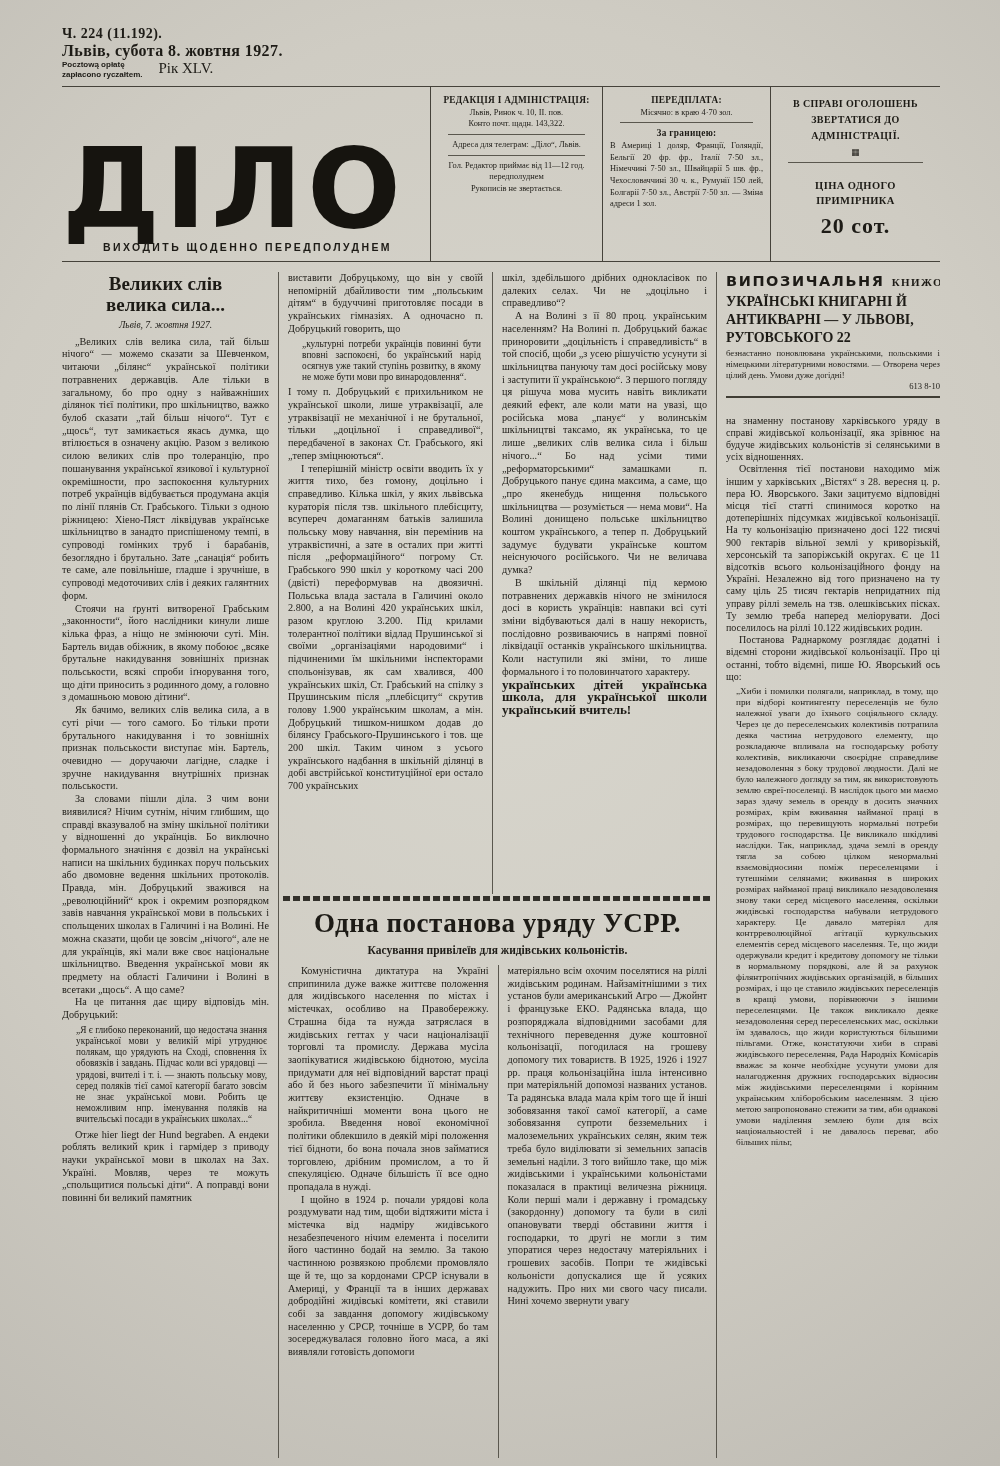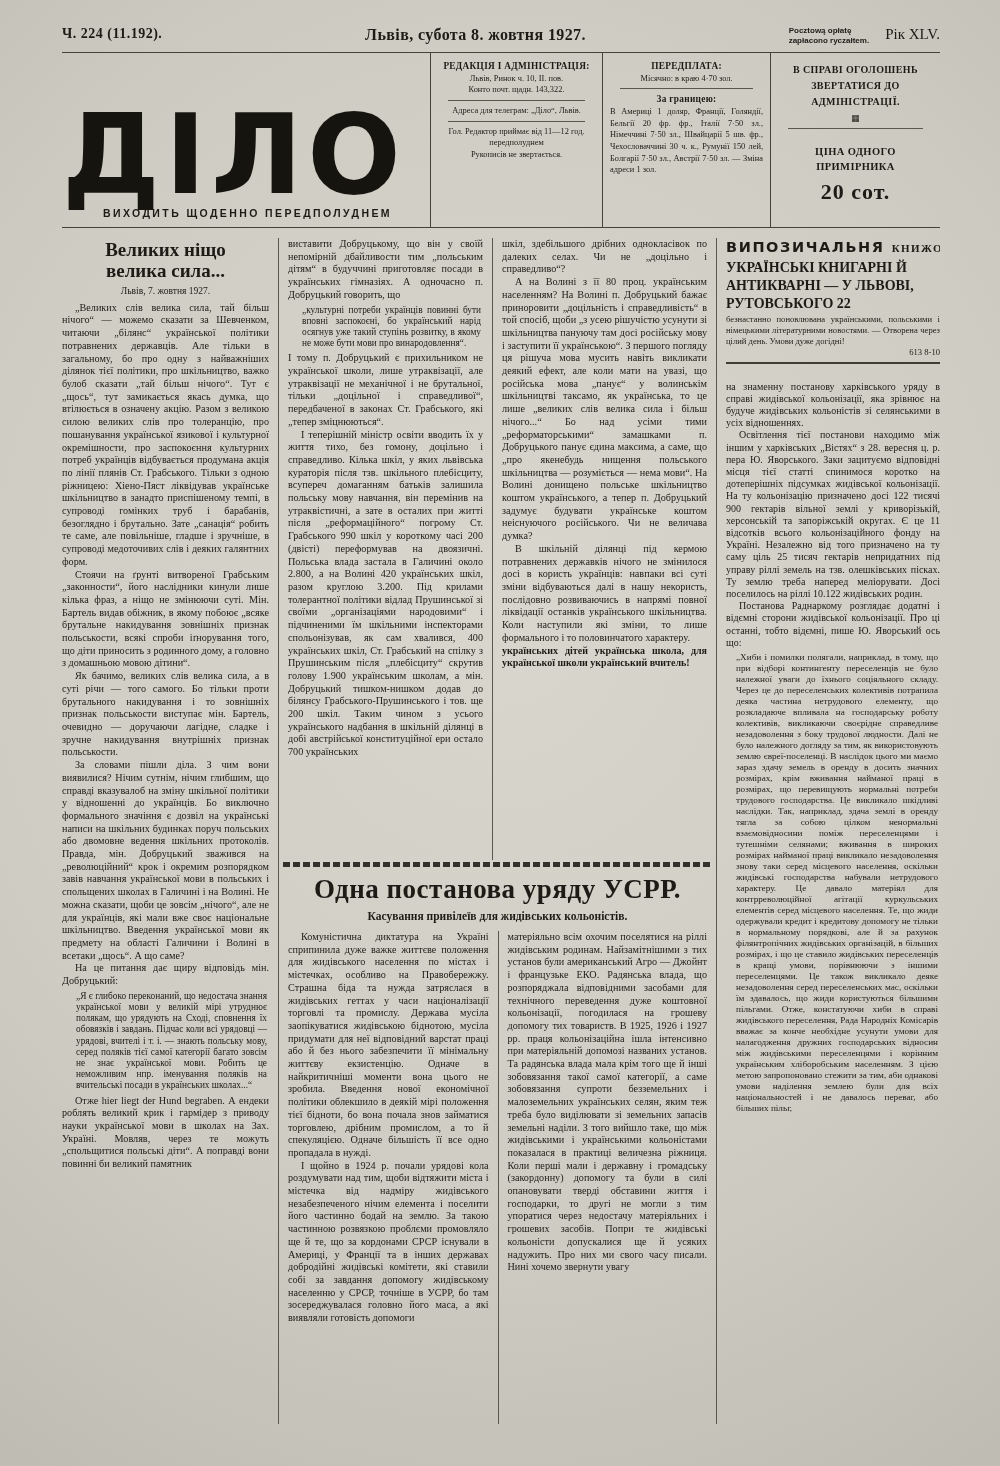"Ч. 224 (11.192)." .topstrip { flex-direction: none -> column }
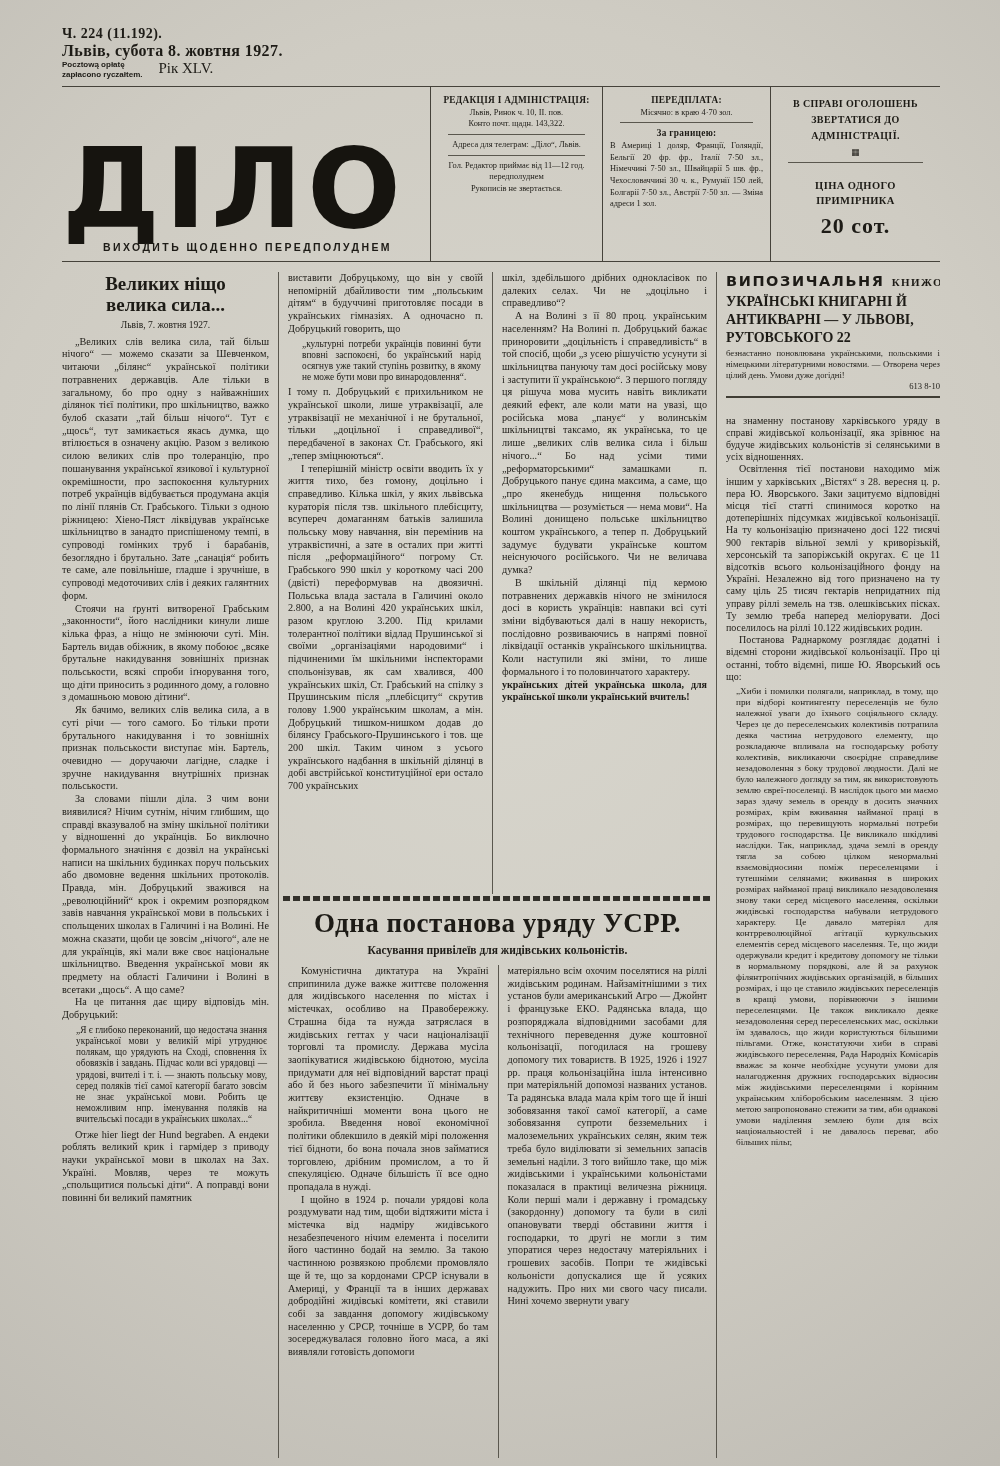"Великих ніщо" span.tl { text: ніщо -> слів }
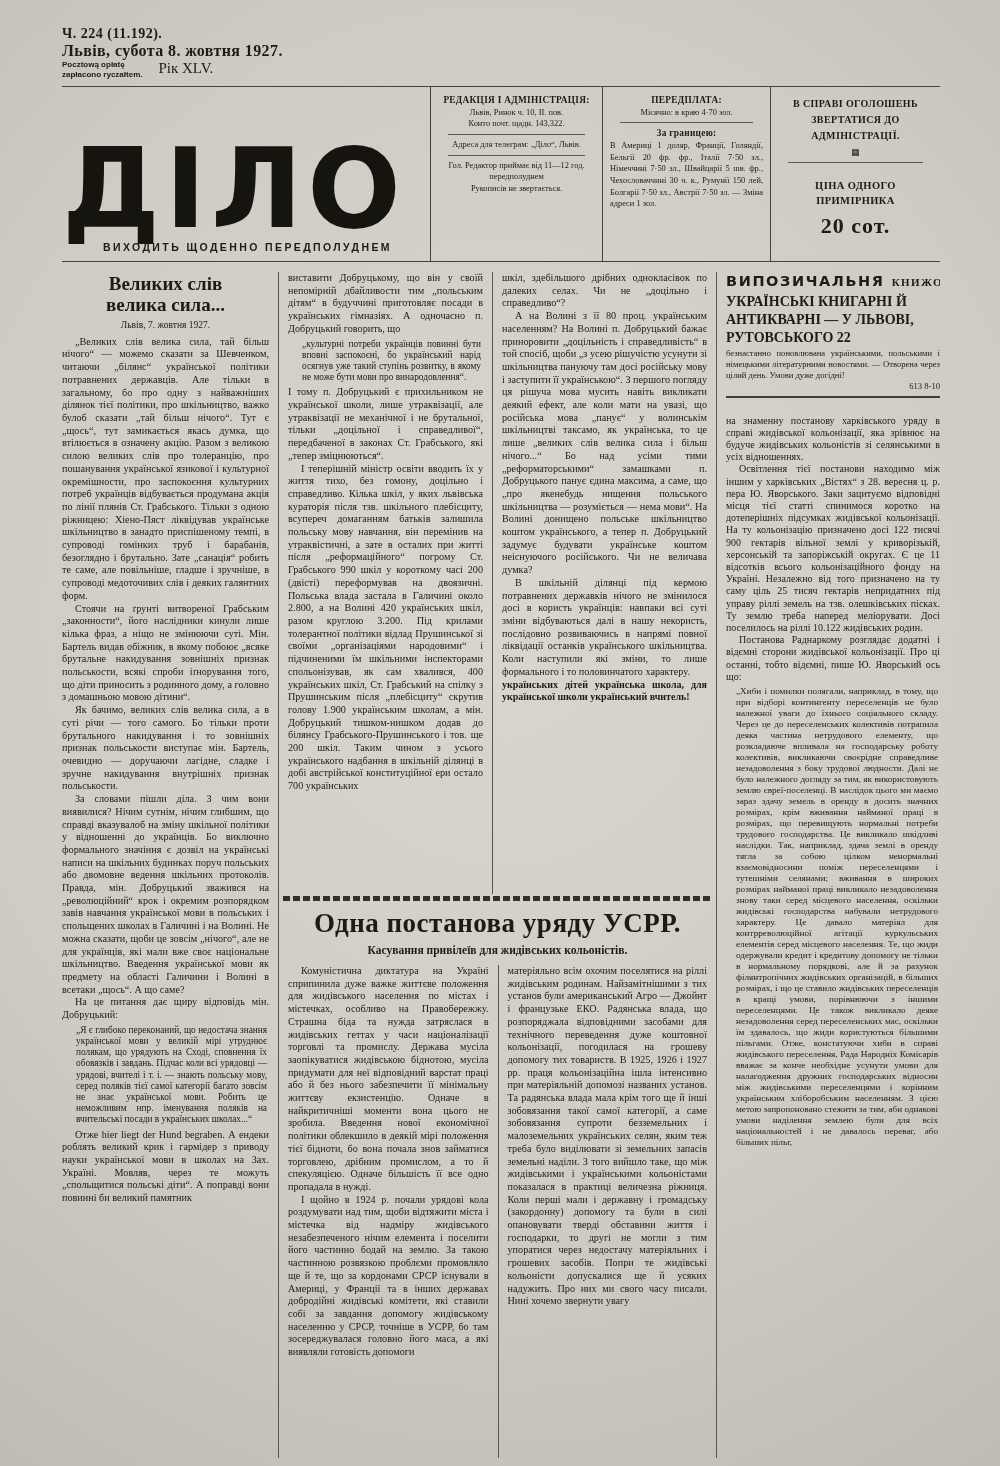"Львів, 7. жовтня 1927." .a1-dateline { font-style: none -> italic }
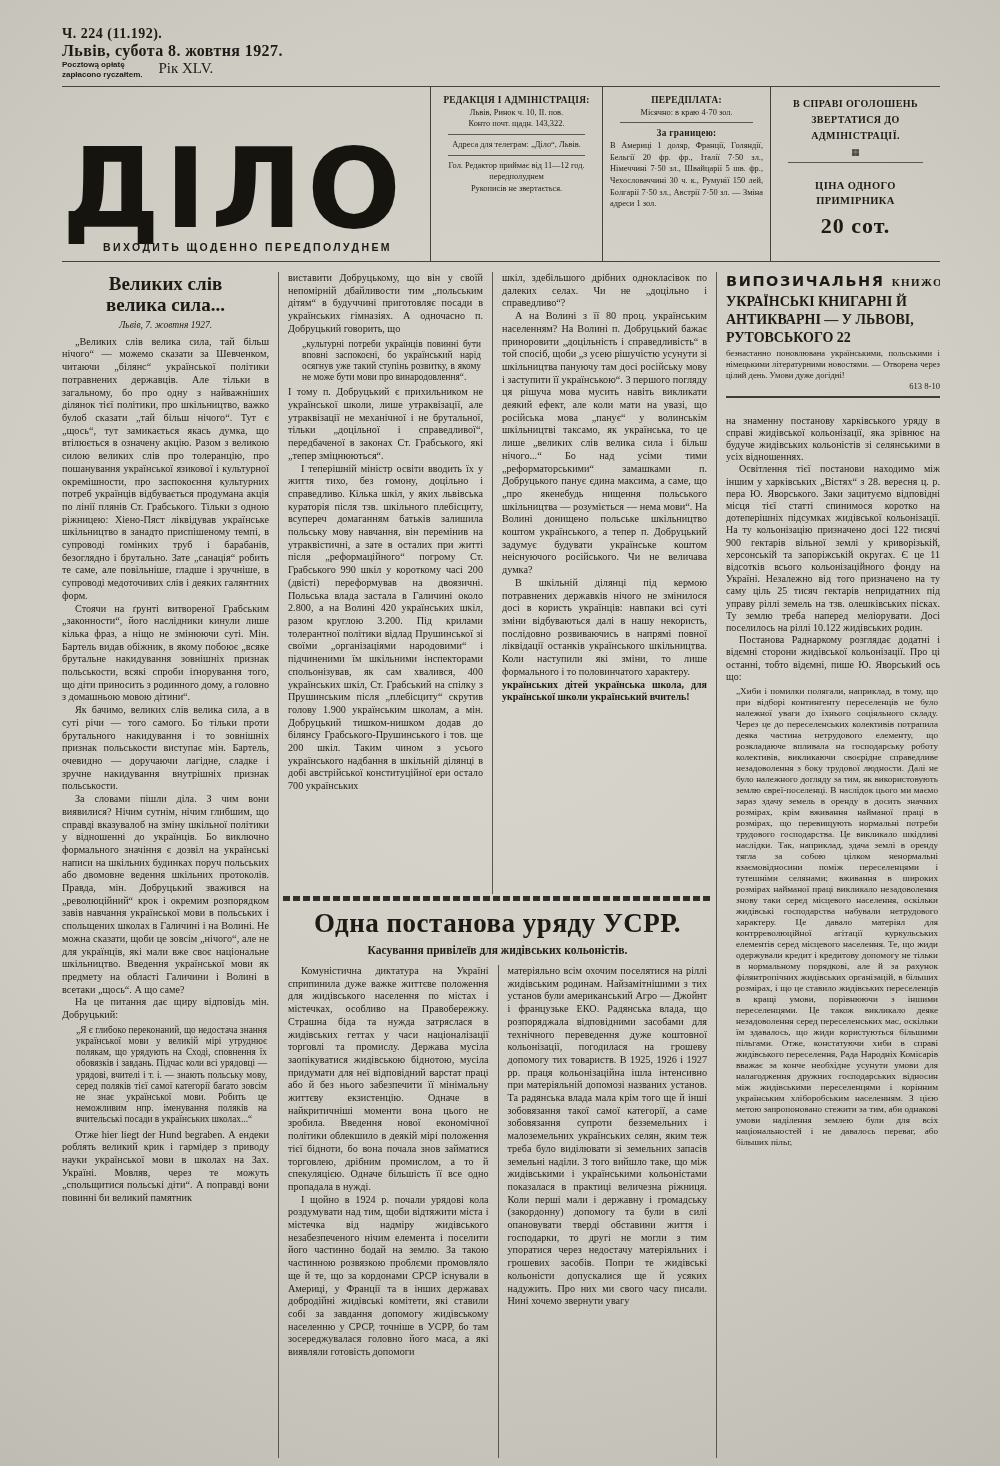"українських дітей українська школа, для" .bold-line { font-size: 10px -> 13px }
